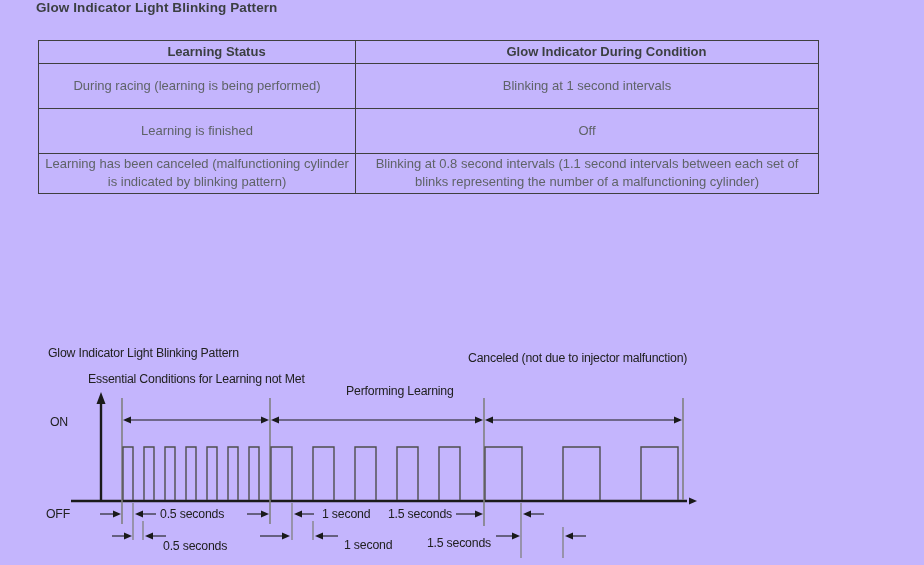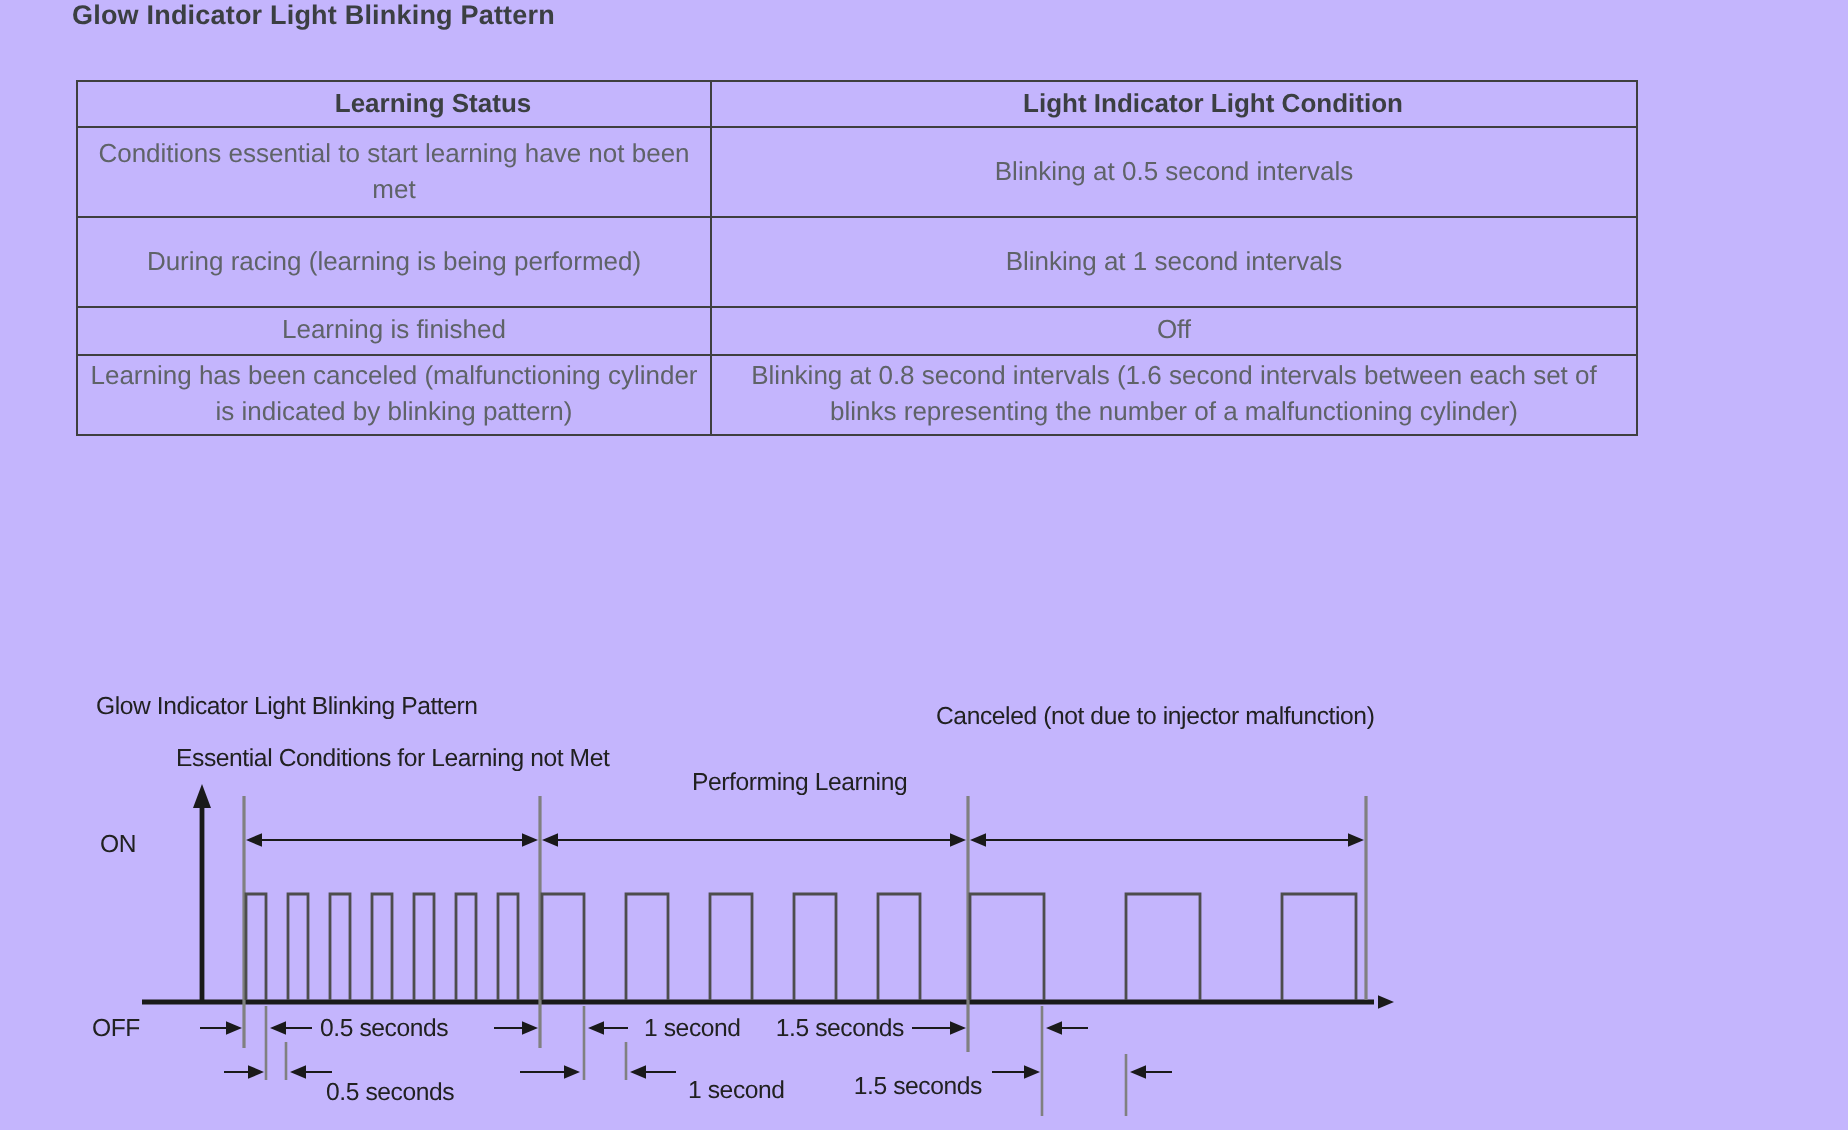"Light Indicator Light Condition" th { text: Light Indicator Light -> Glow Indicator During }
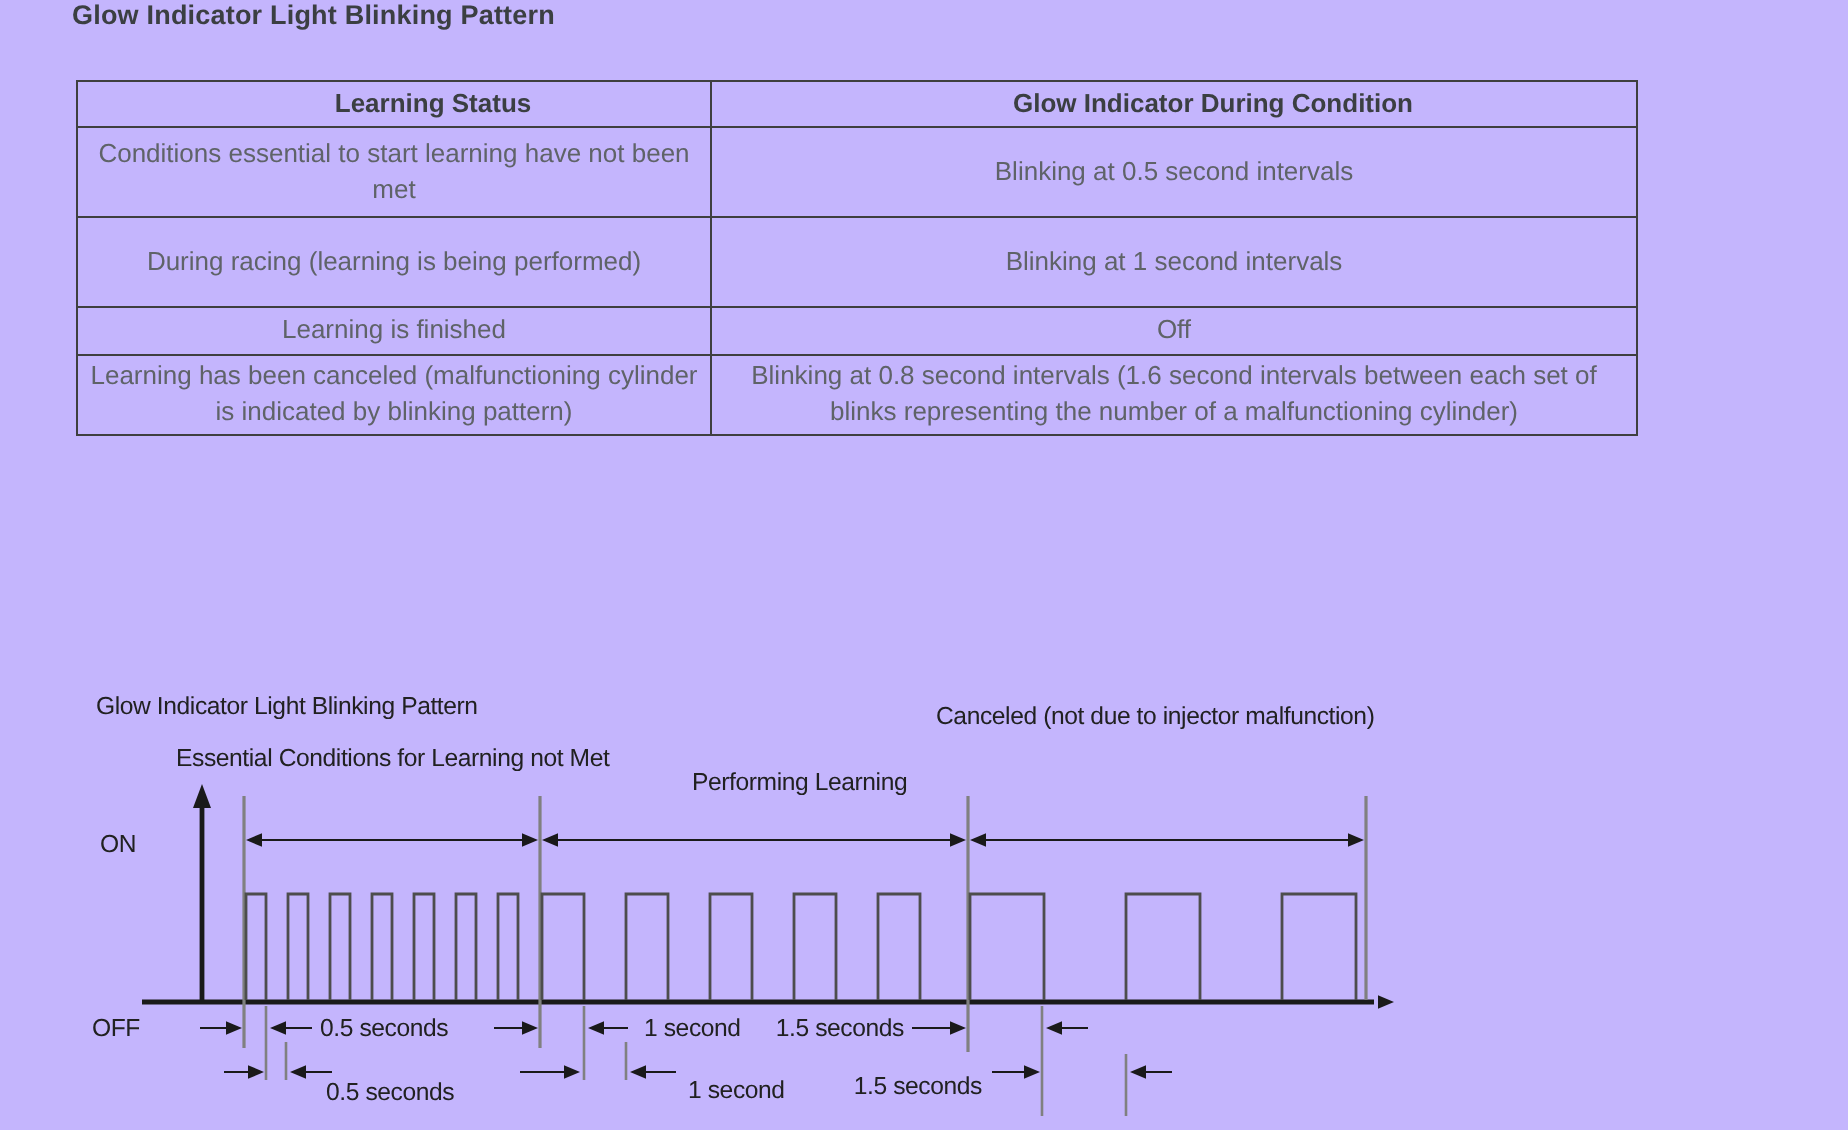"Conditions essential to start learning" tr { html: <tr> <td>Conditions essential to start learning have not been met</td> <td>Blinking at 0.5 second intervals</td> </tr> -> none }
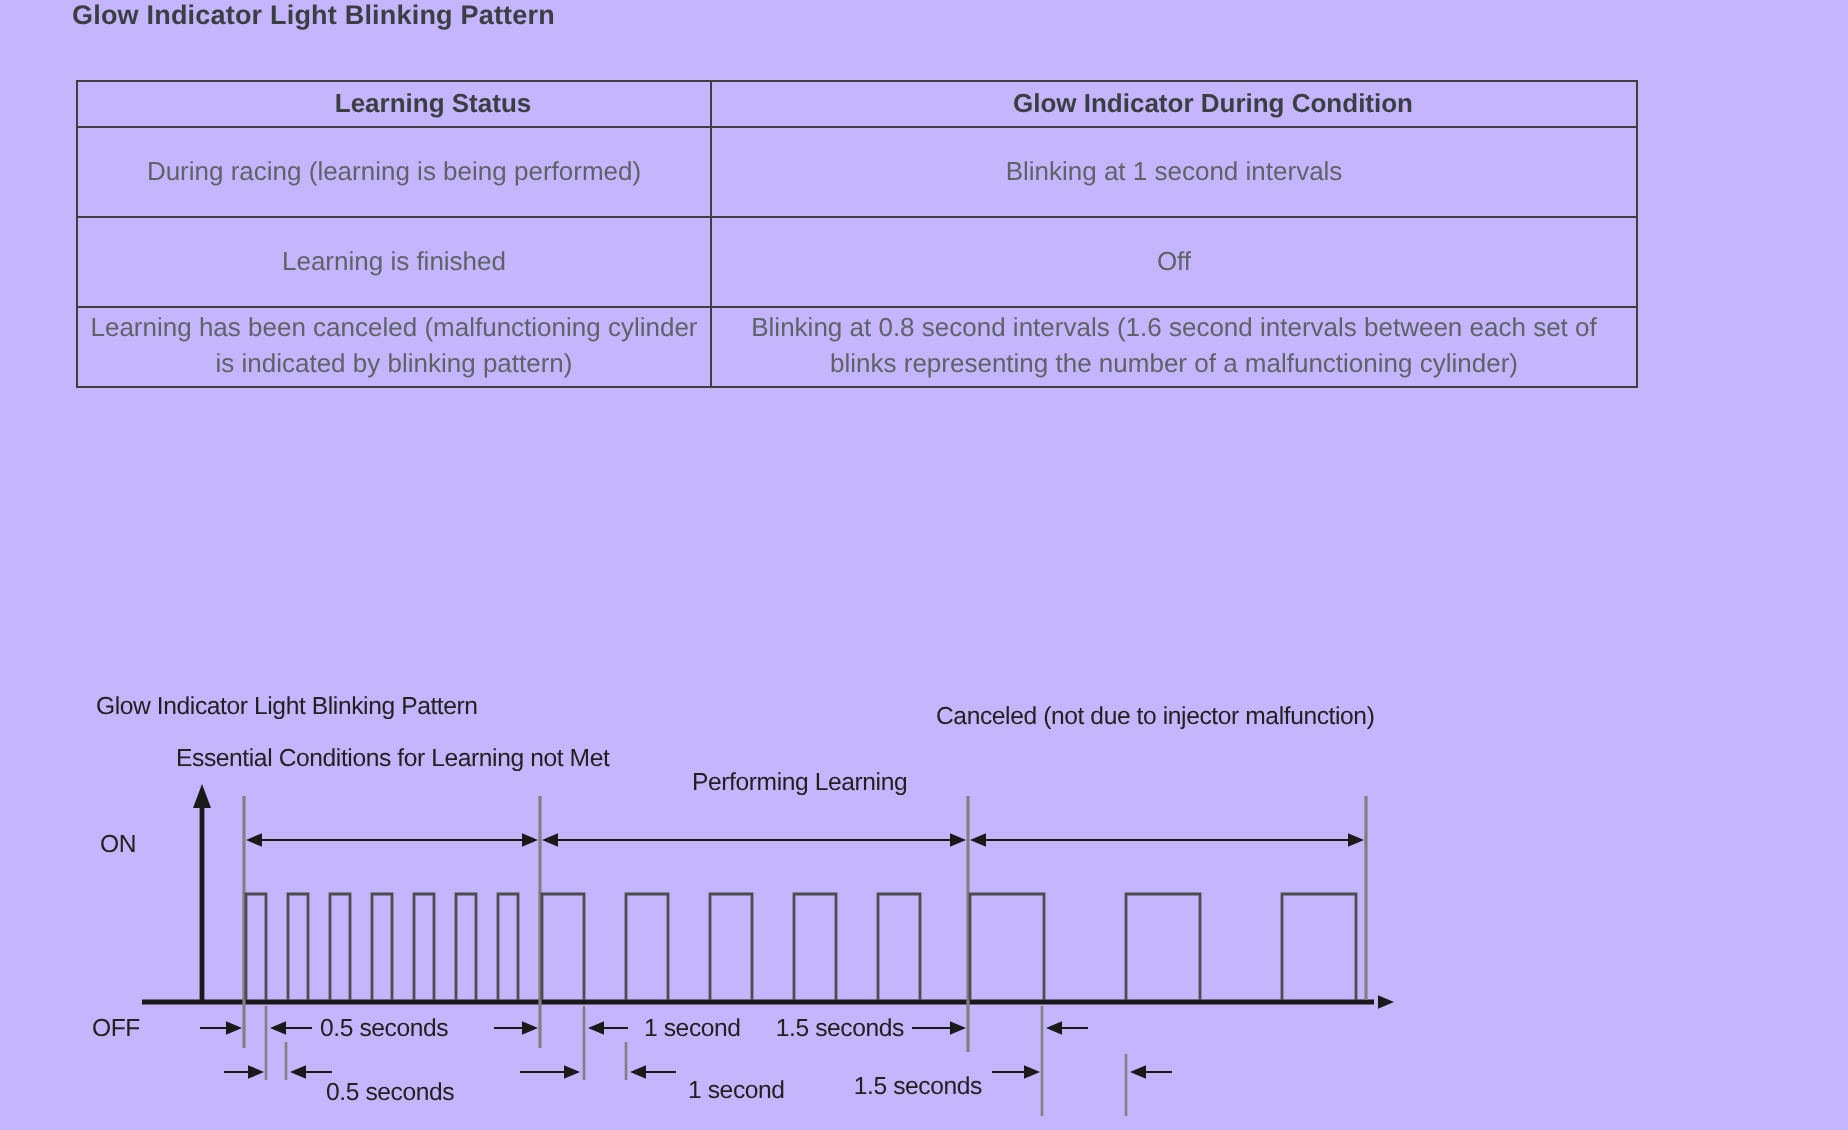"Blinking at 0.8 second intervals" td { text: 1.6 -> 1.1 }
